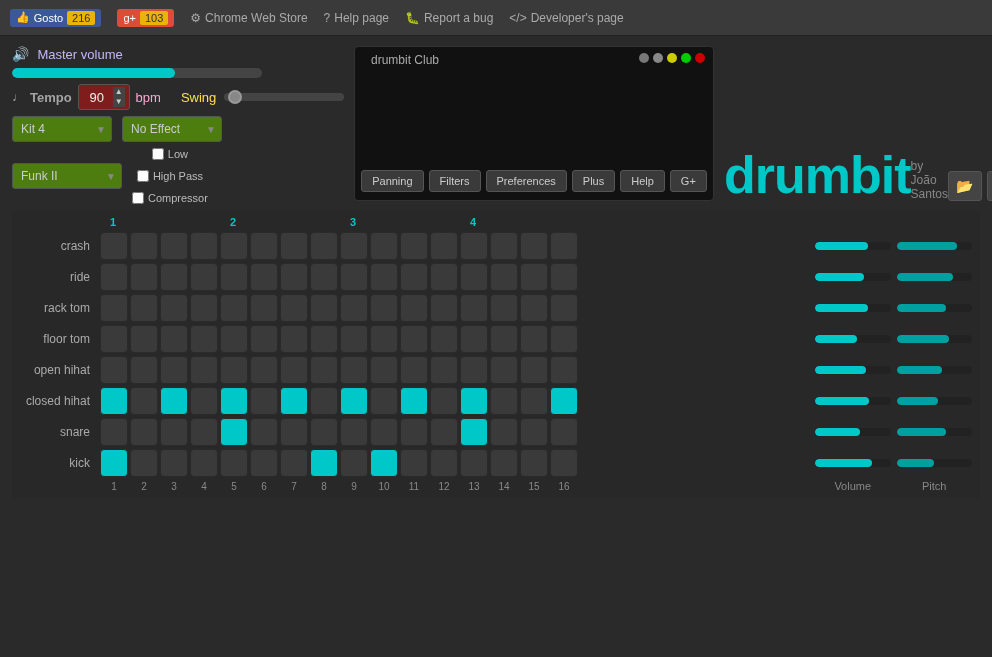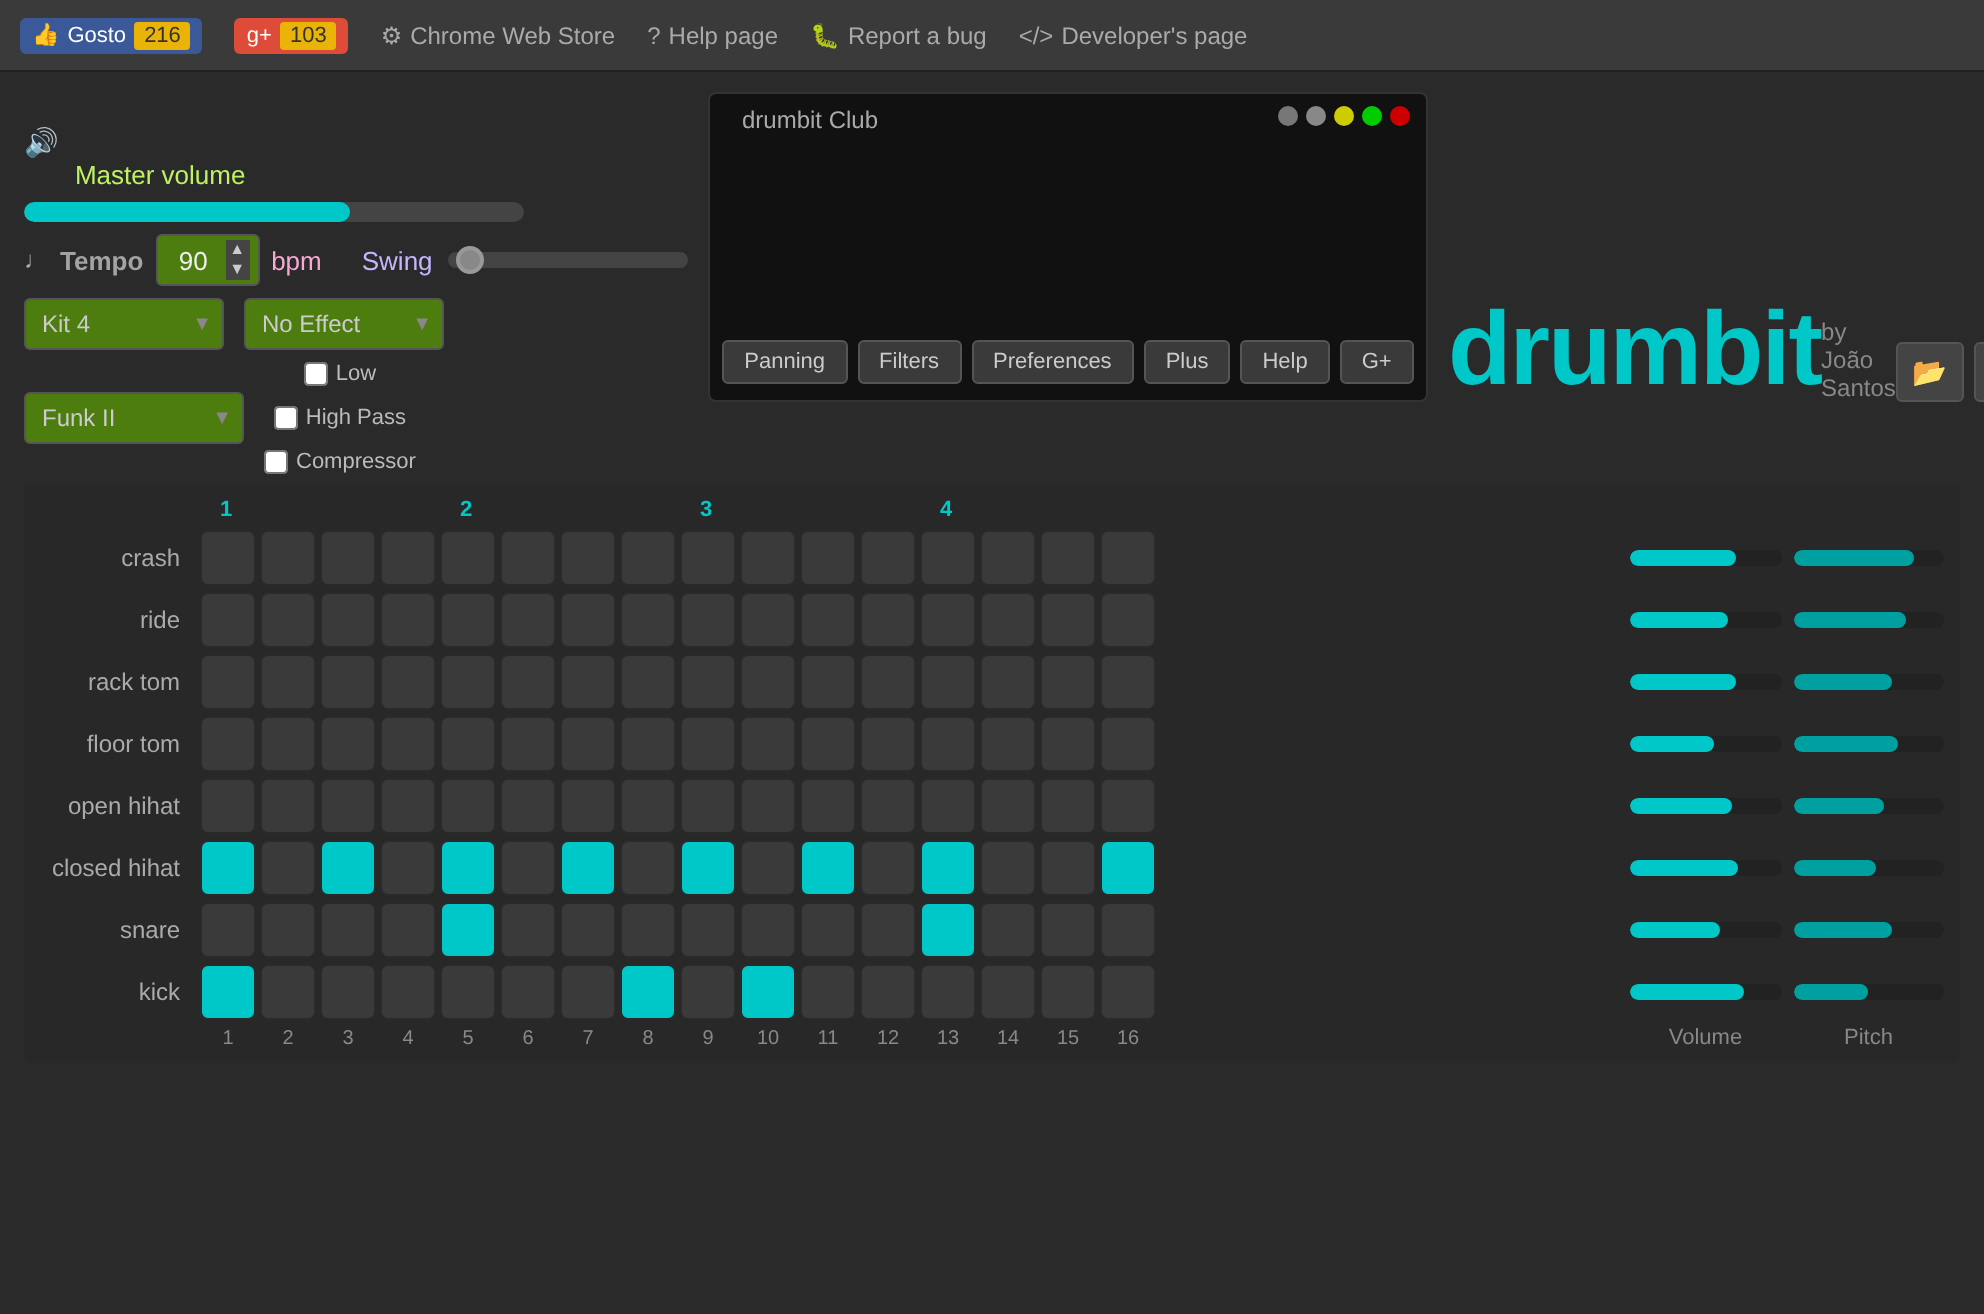"Master volume" .section-label { color: #bef264 -> #c4b5fd; margin-top: 34px -> none }
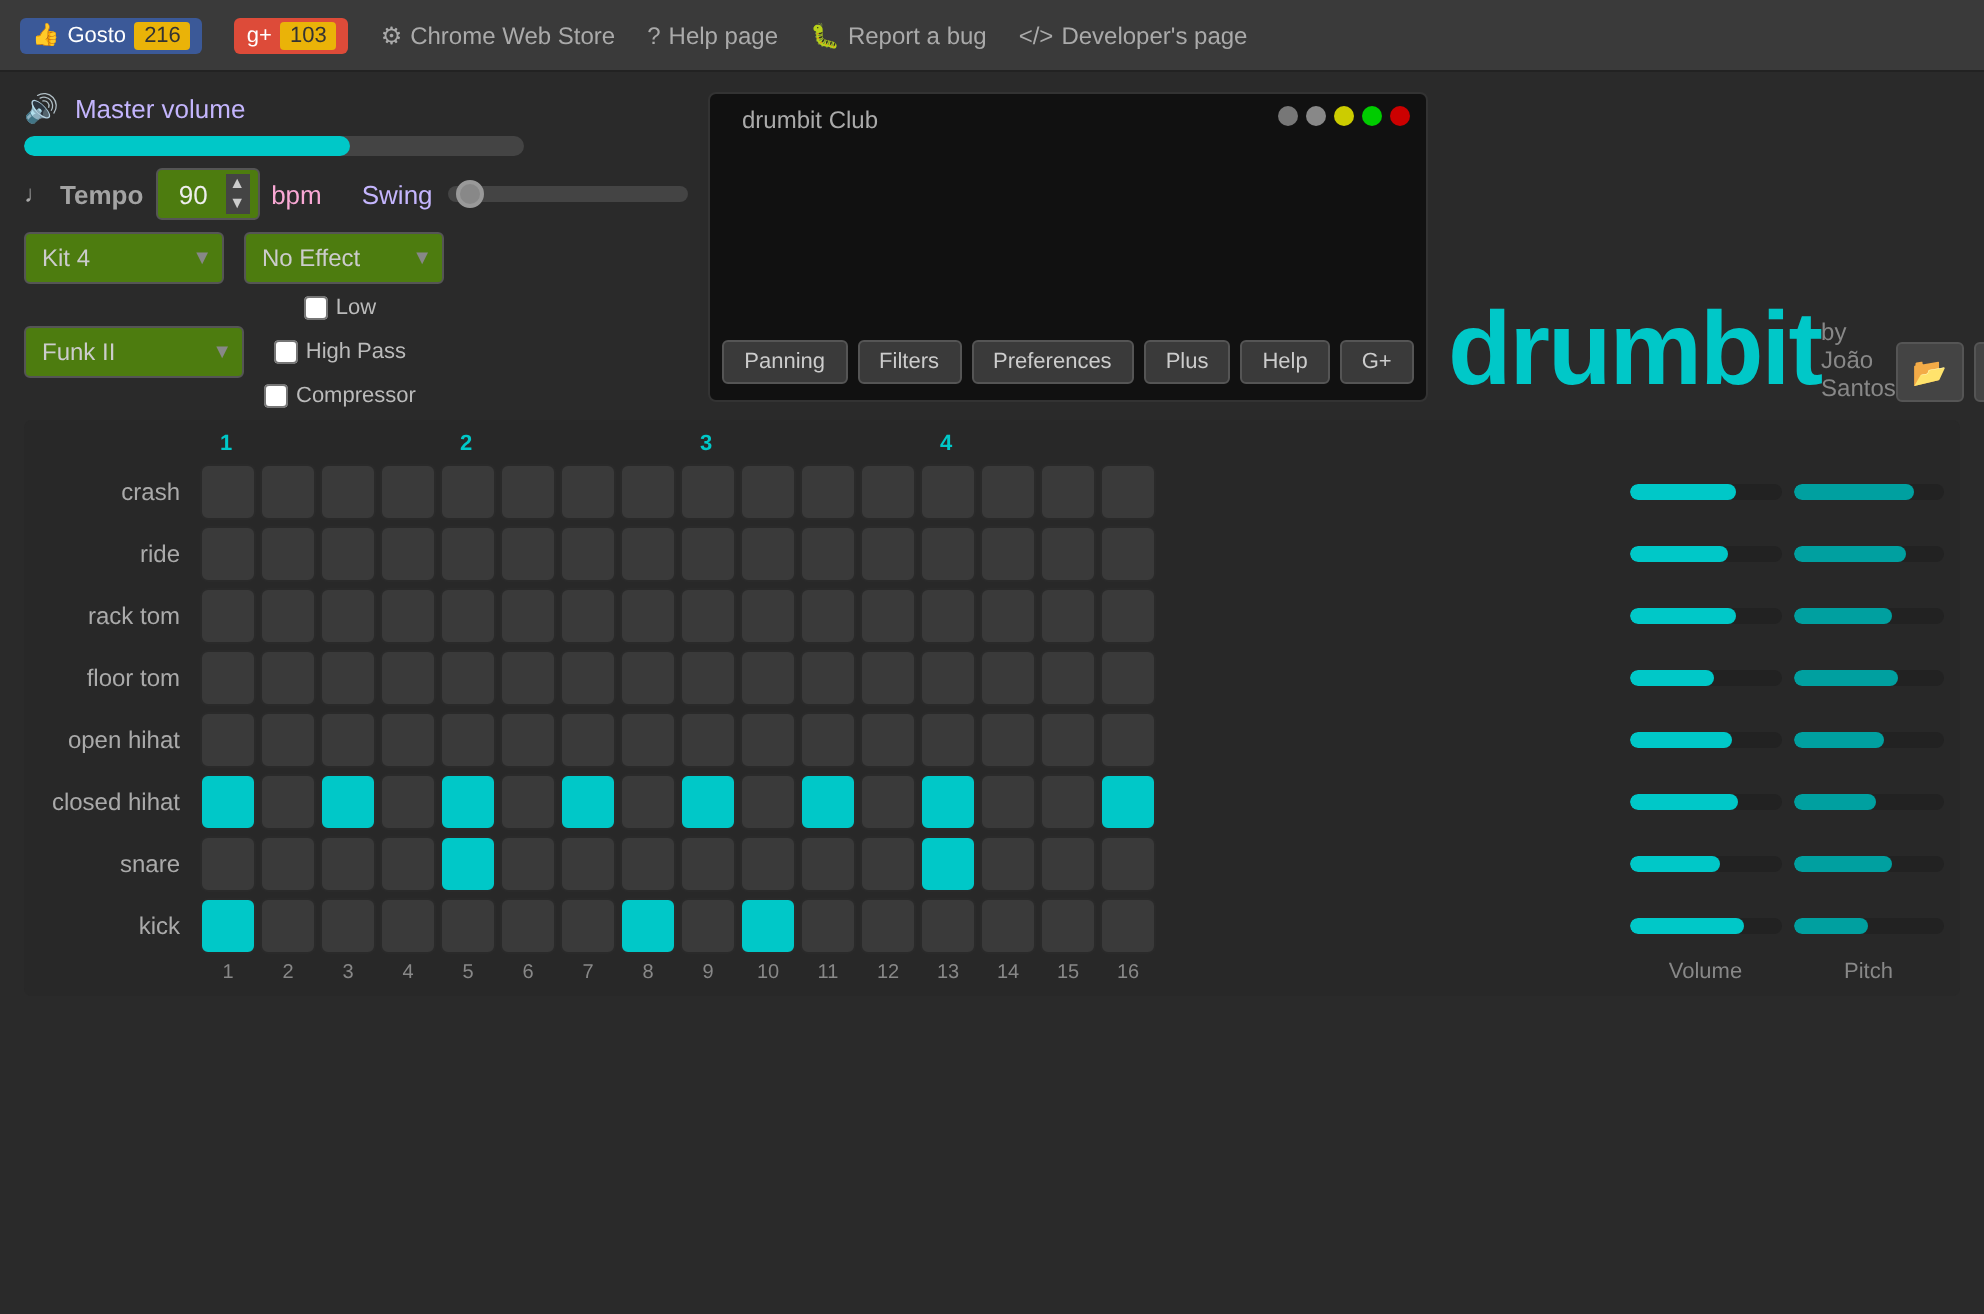"90" .bpm-input-wrap { background: #4d7c0f -> #7f1d1d }
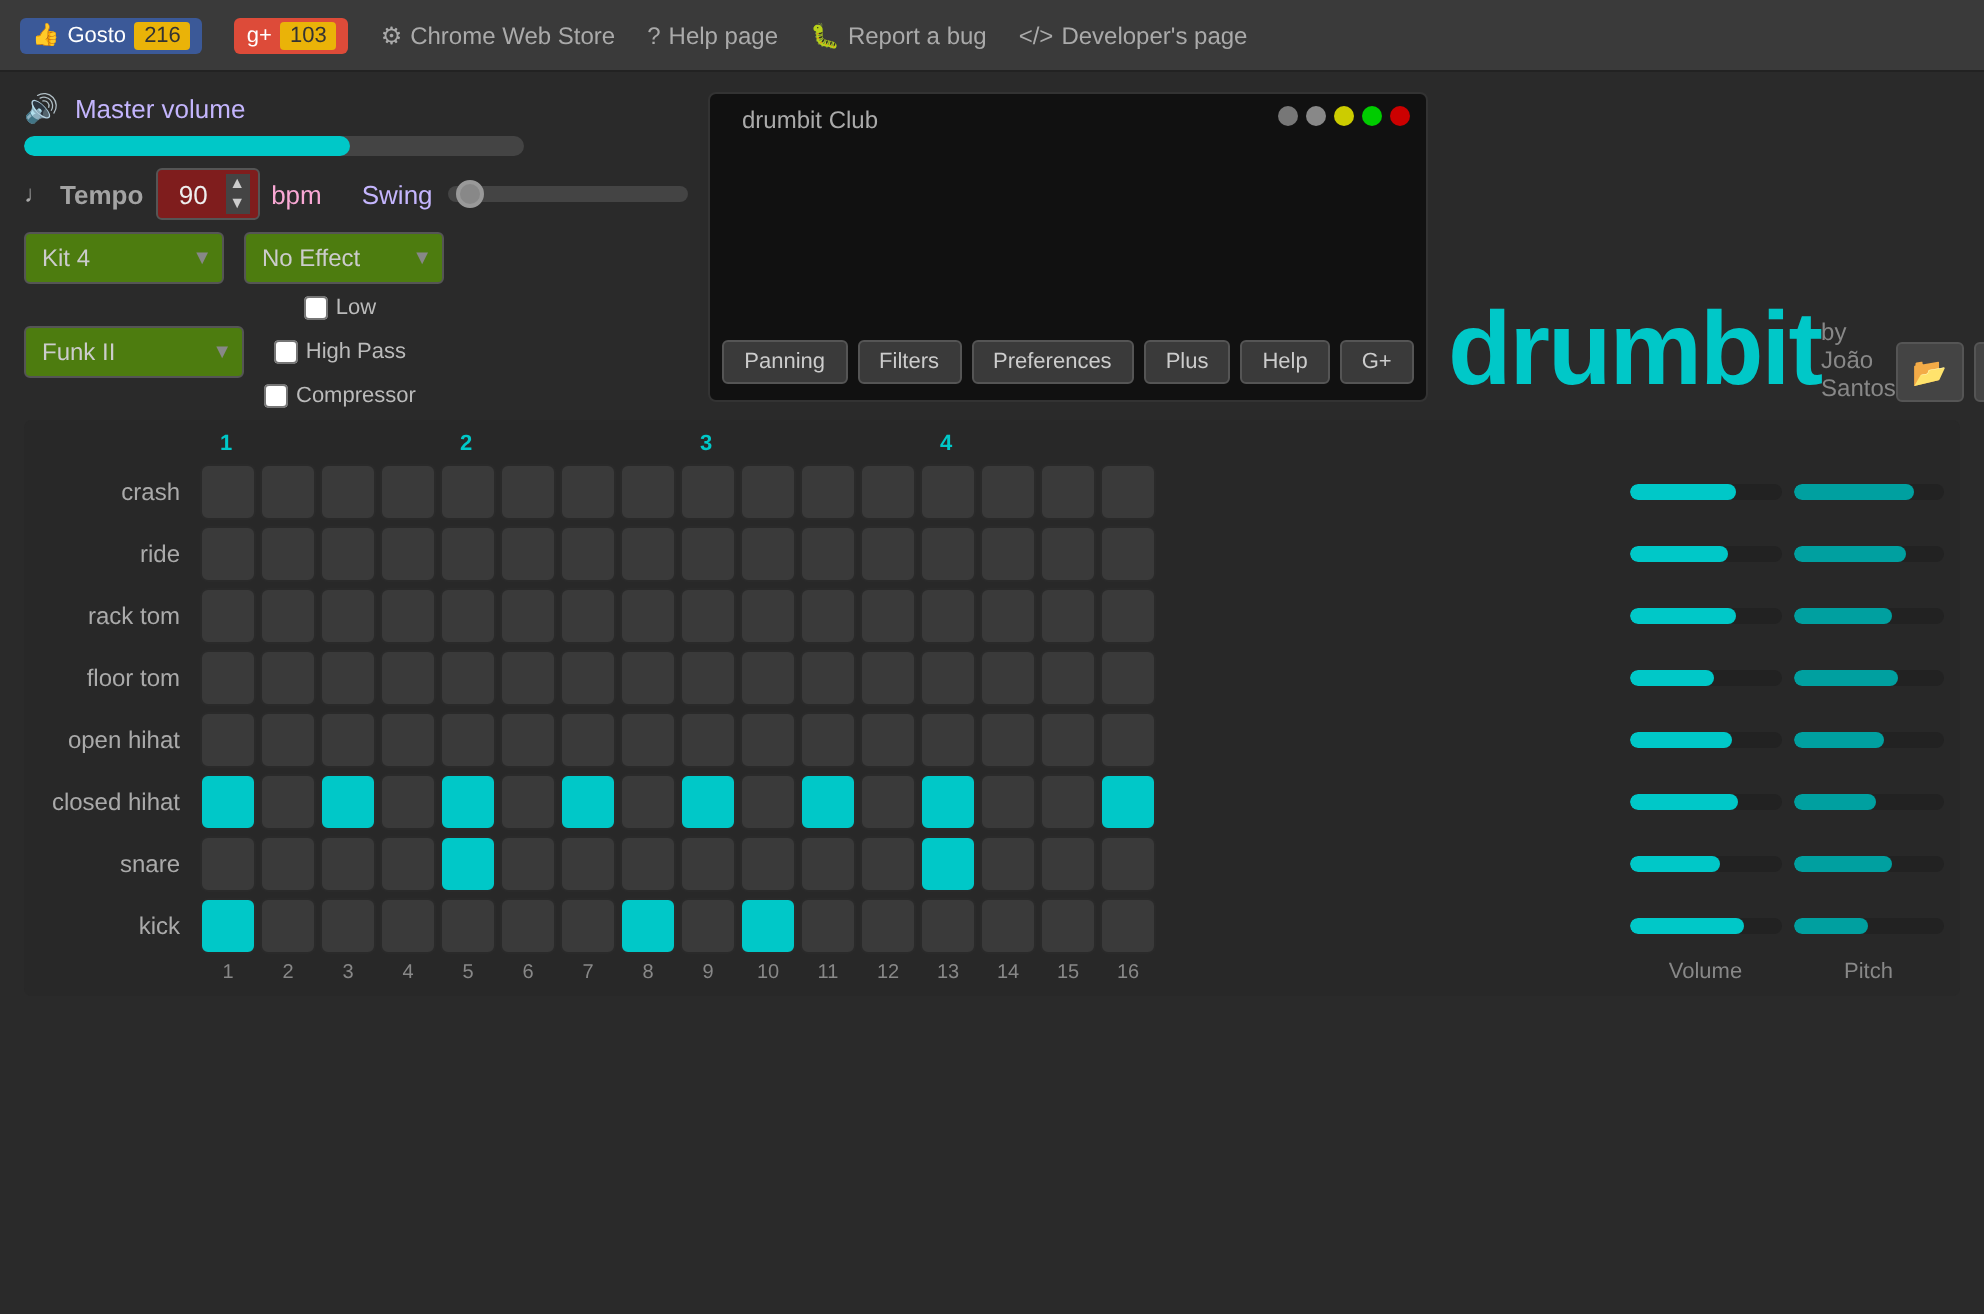"Swing" .swing-label { color: #c4b5fd -> #fde047 }
